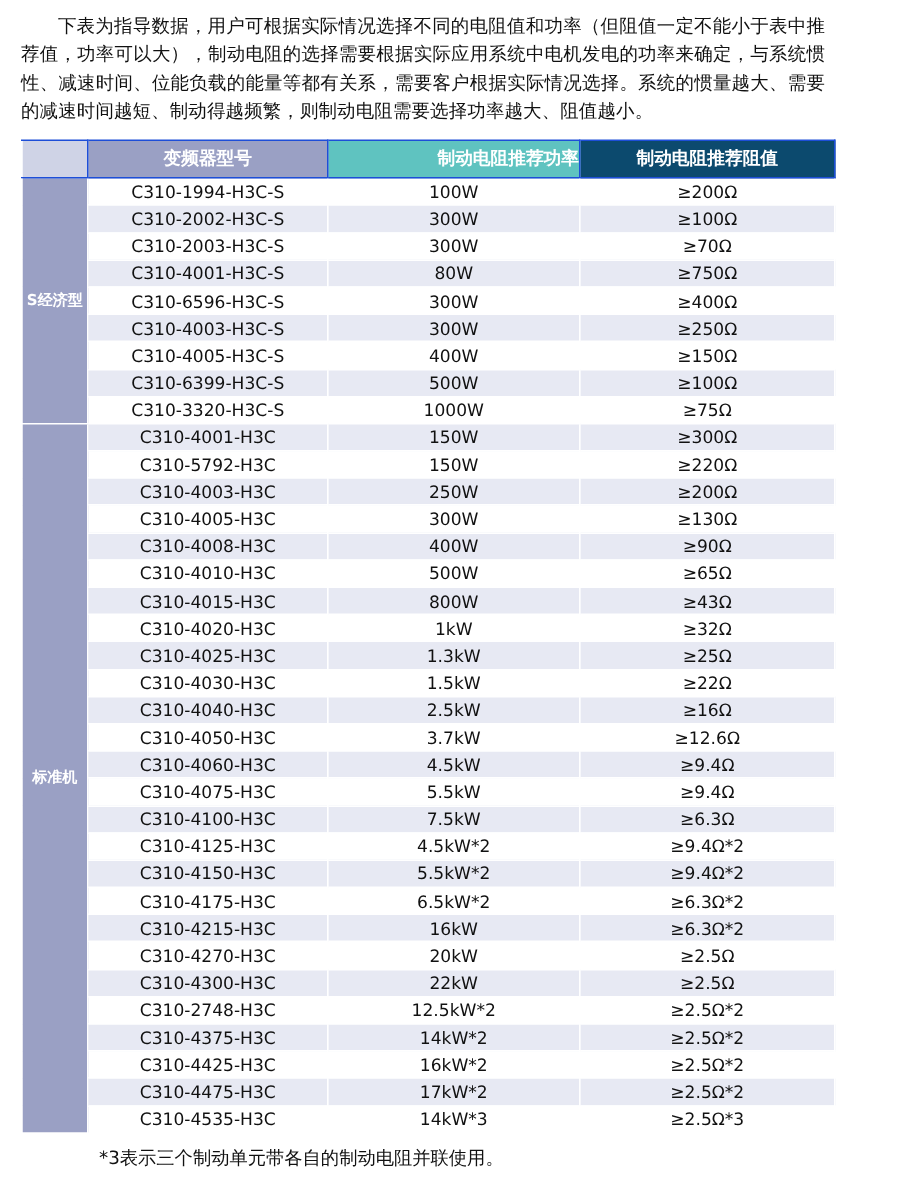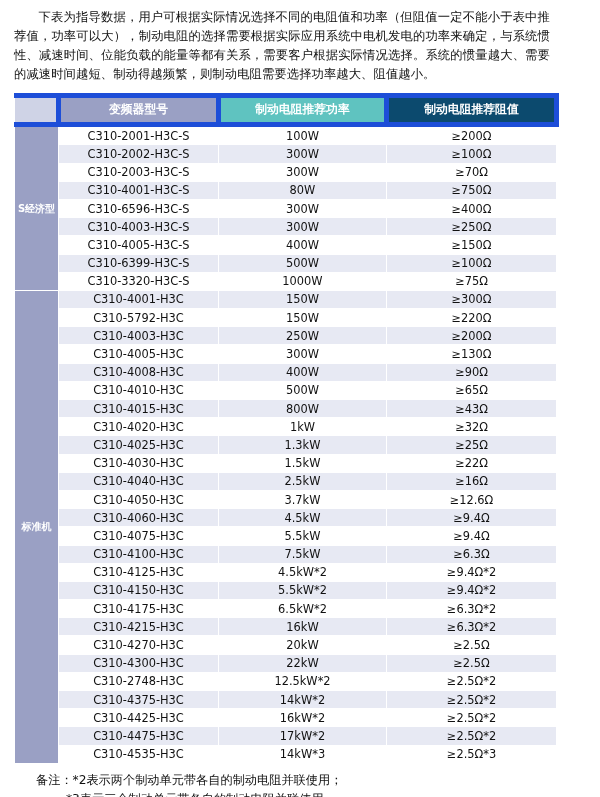"变频器型号" thead th { border: 5px solid #1d4ed8 -> 1px solid #1d4ed8 }
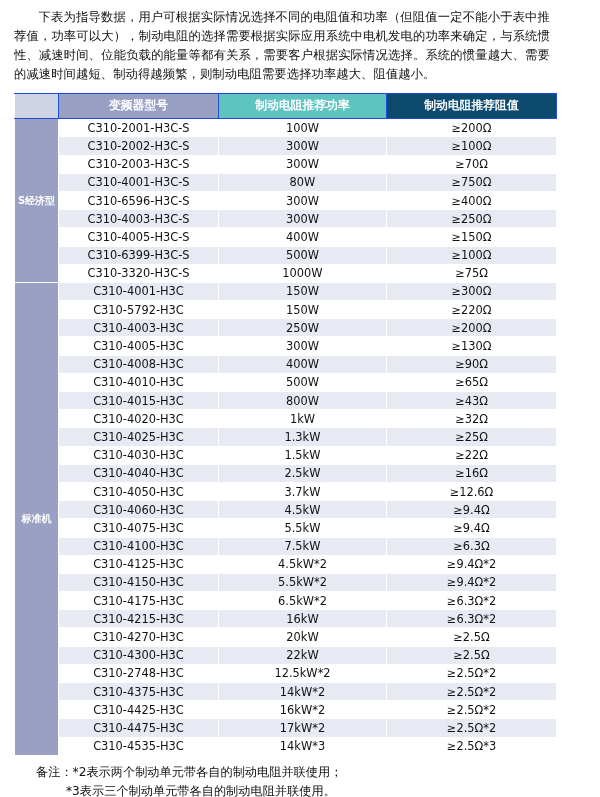"制动电阻推荐功率" th.h-power { text-align: none -> right }
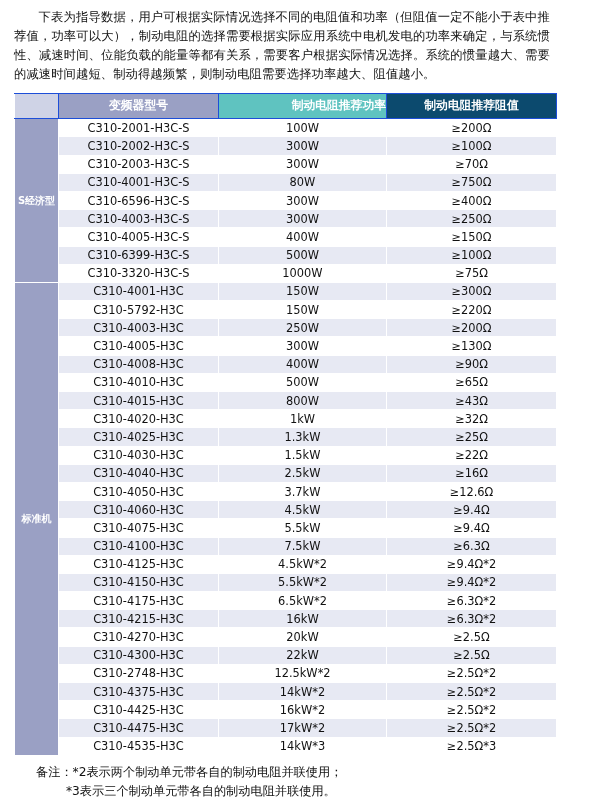"C310-2001-H3C-S" td.model { text: C310-2001-H3C-S -> C310-1994-H3C-S }
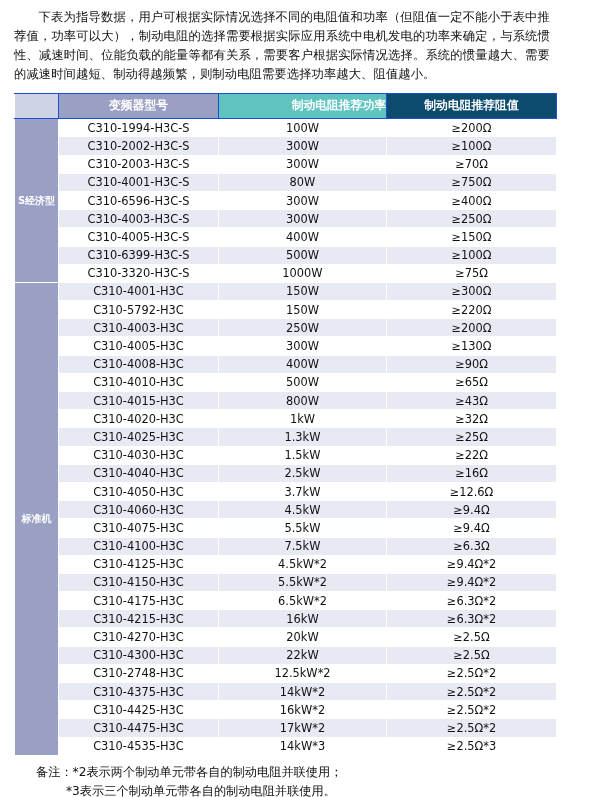"备注：*2表示两个制动单元带各自的制动电阻并联使用；" div.n-line { html: <div>备注：*2表示两个制动单元带各自的制动电阻并联使用；</div> -> none }
